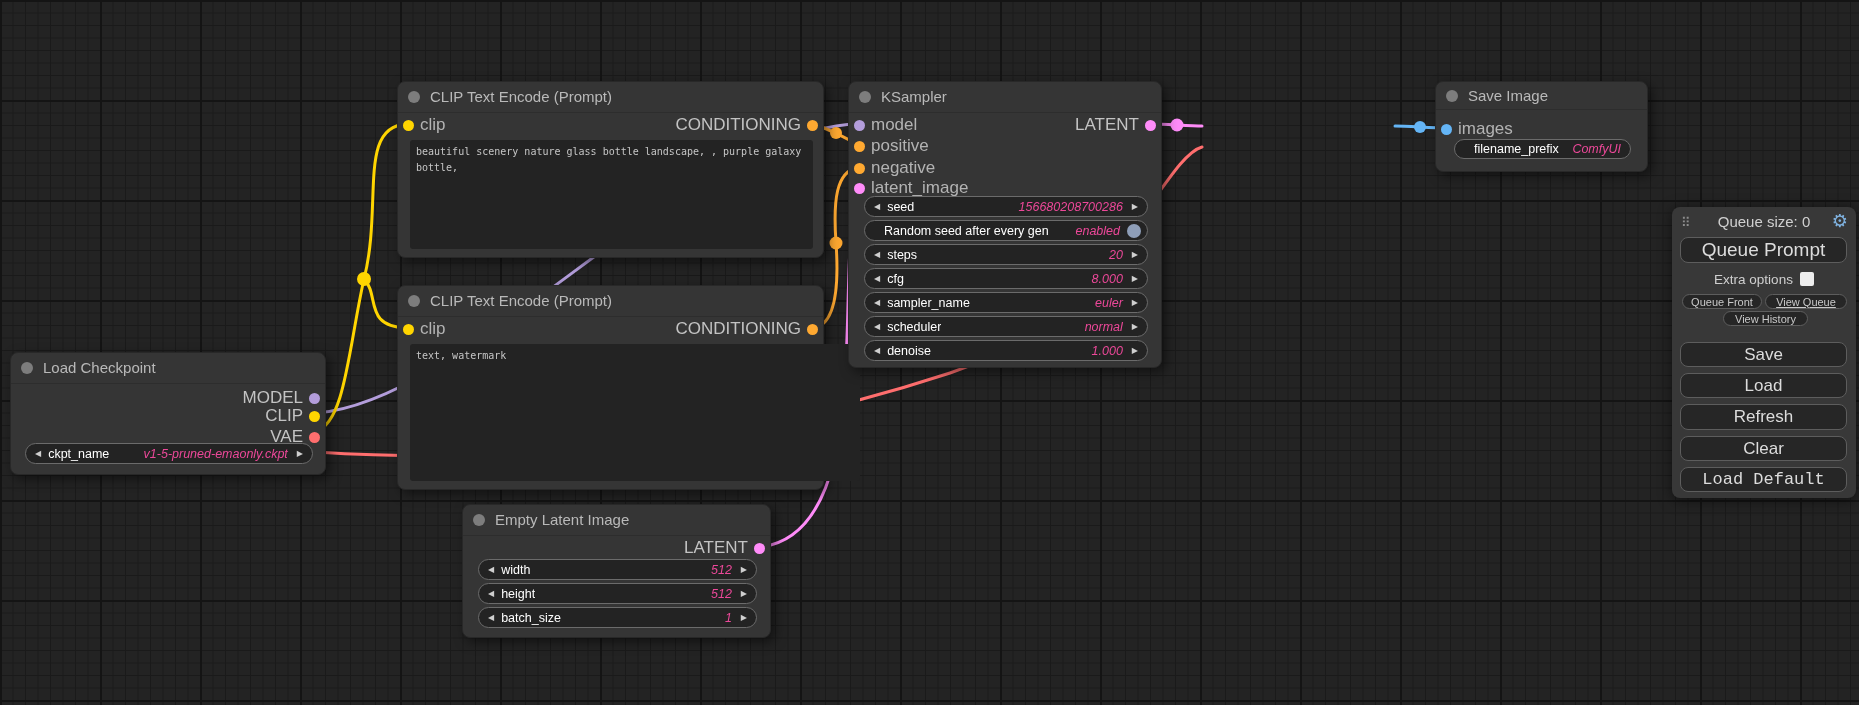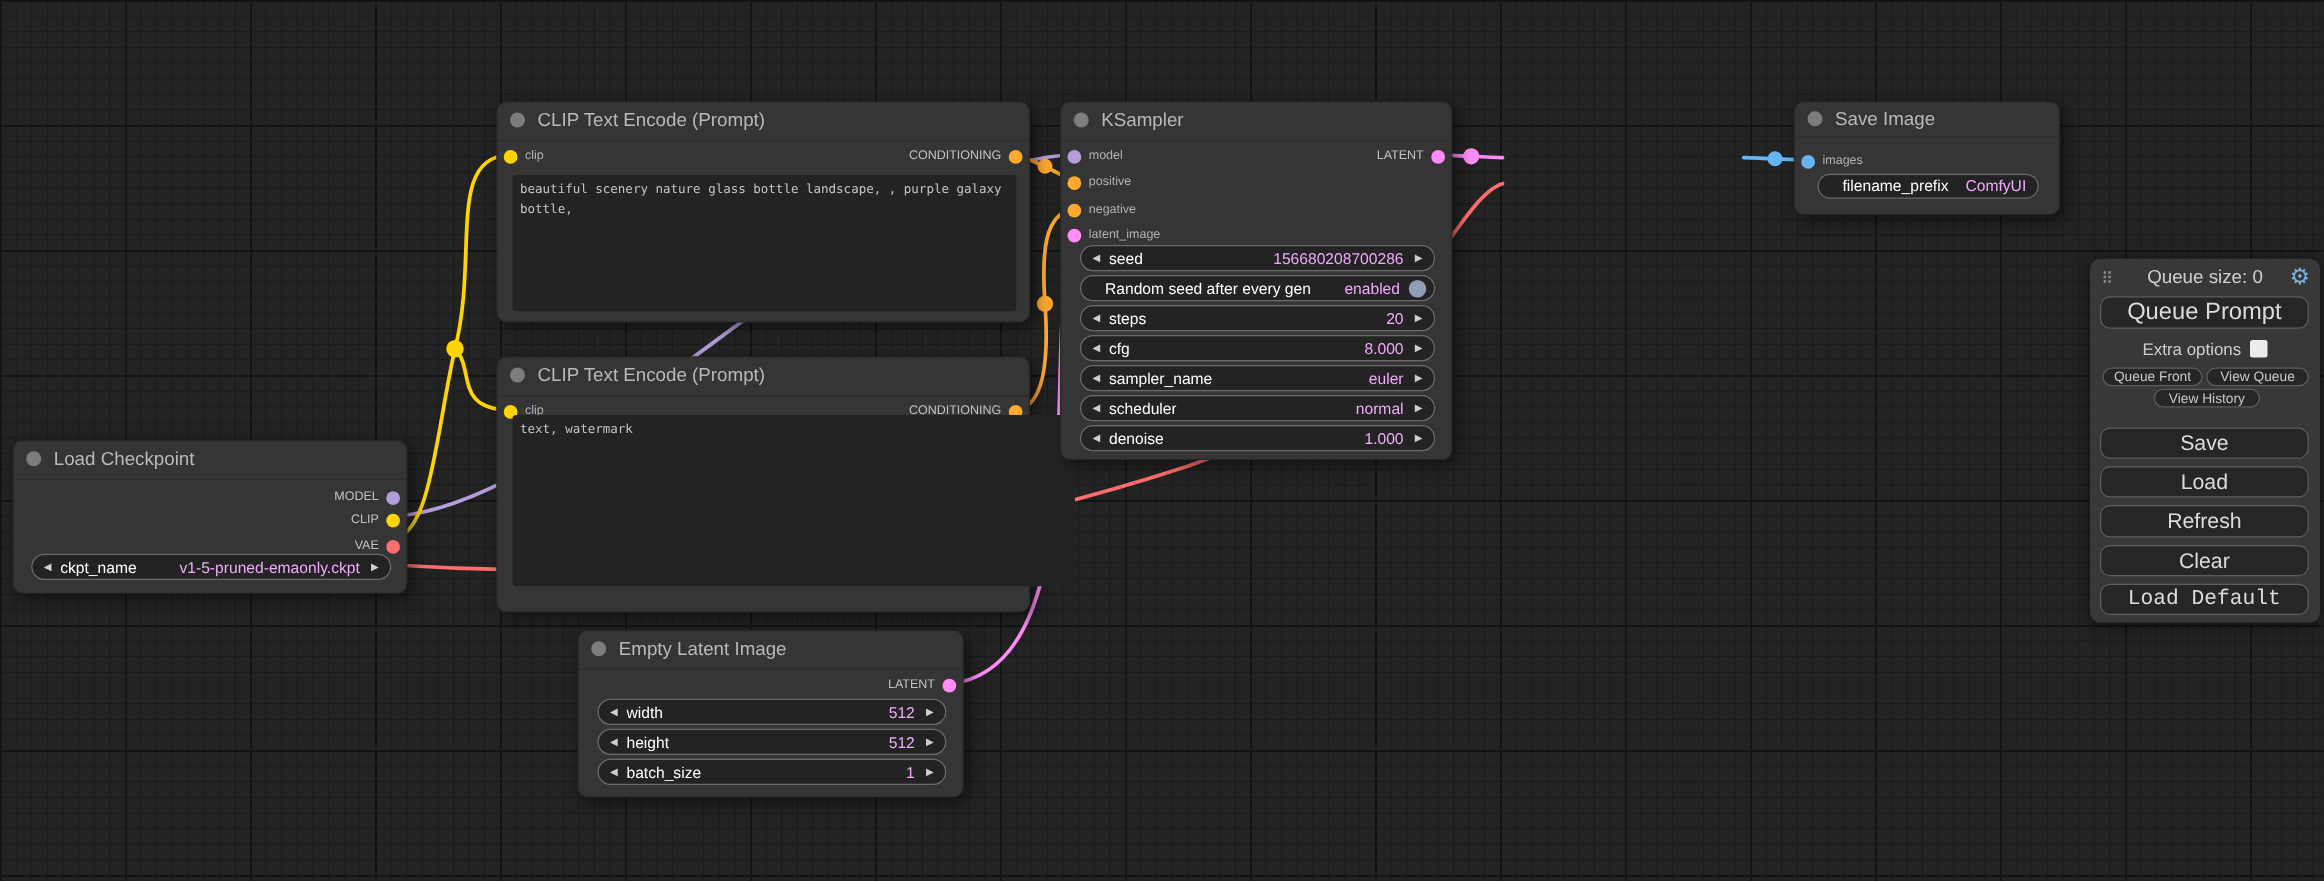"clip" .slot { font-size: 10px -> 17px }
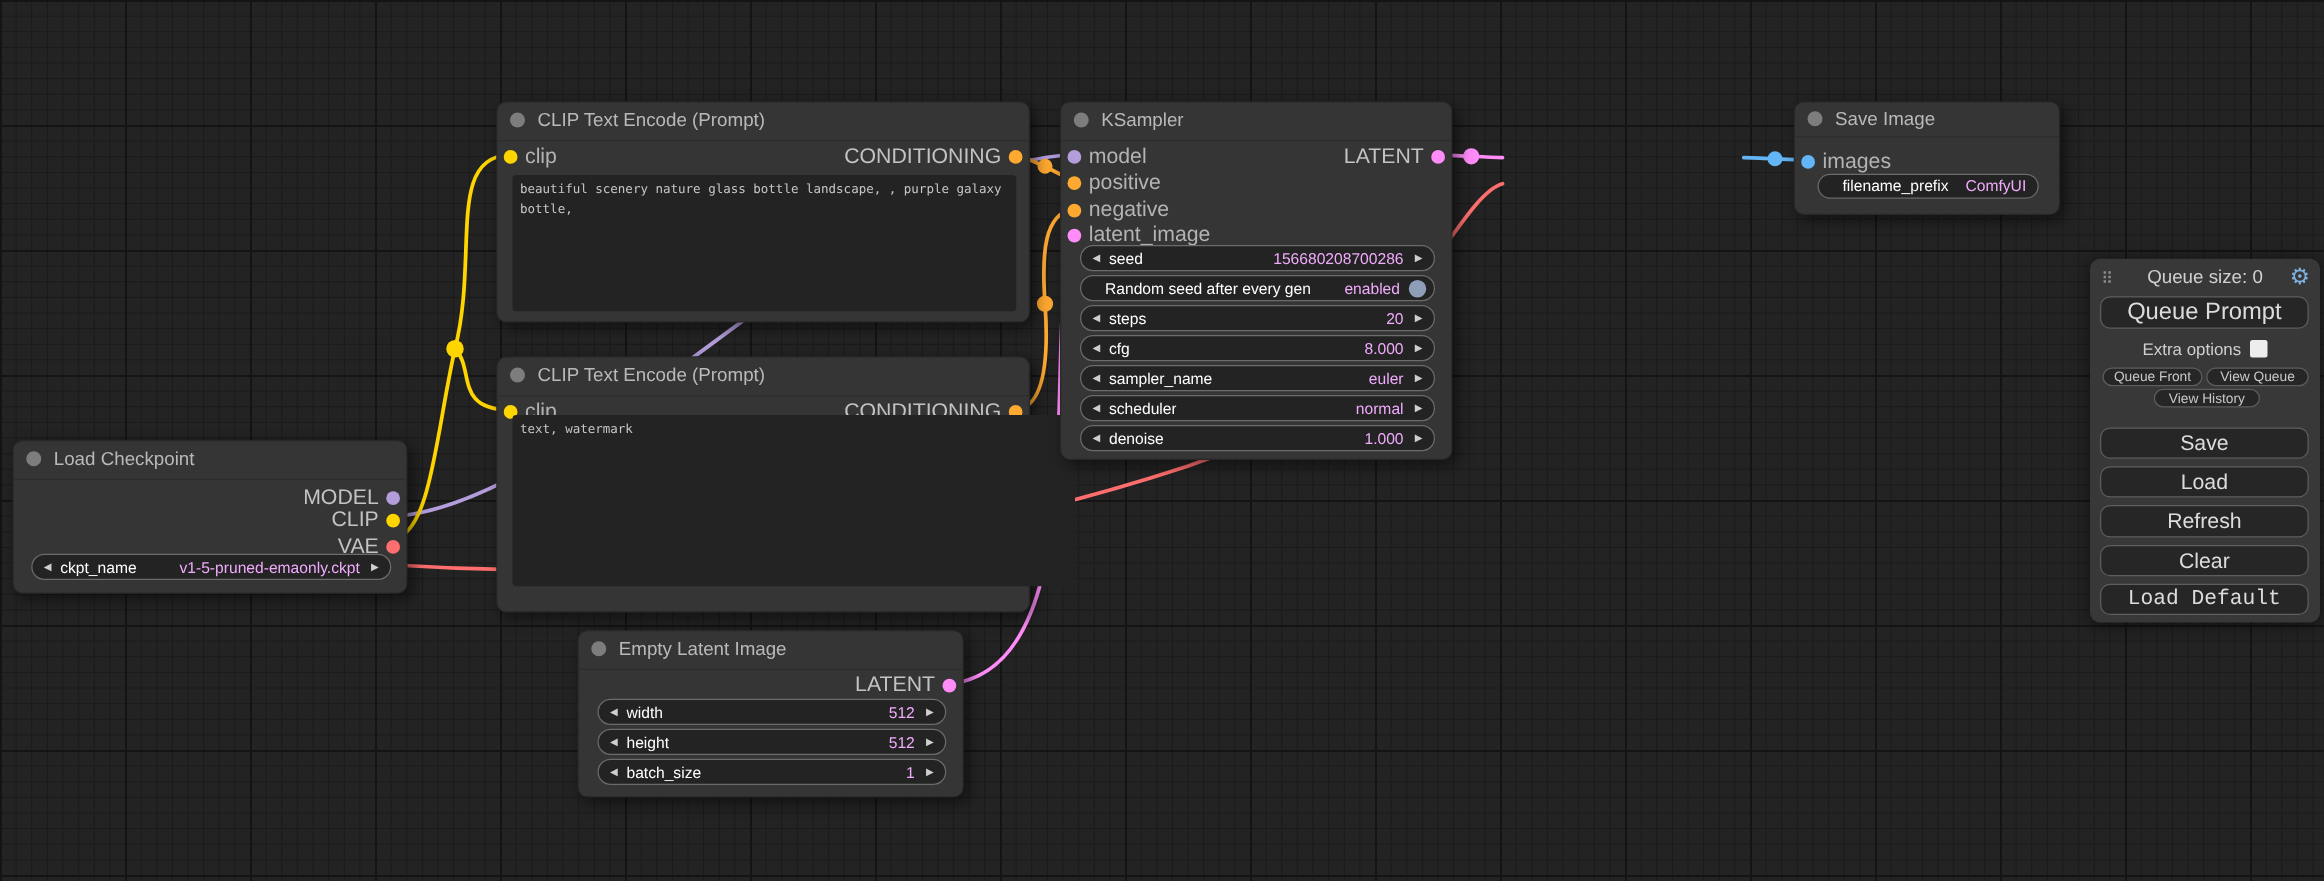"ComfyUI" .widget .wvalue { color: #f0abfc -> #ec4899; font-style: none -> italic }
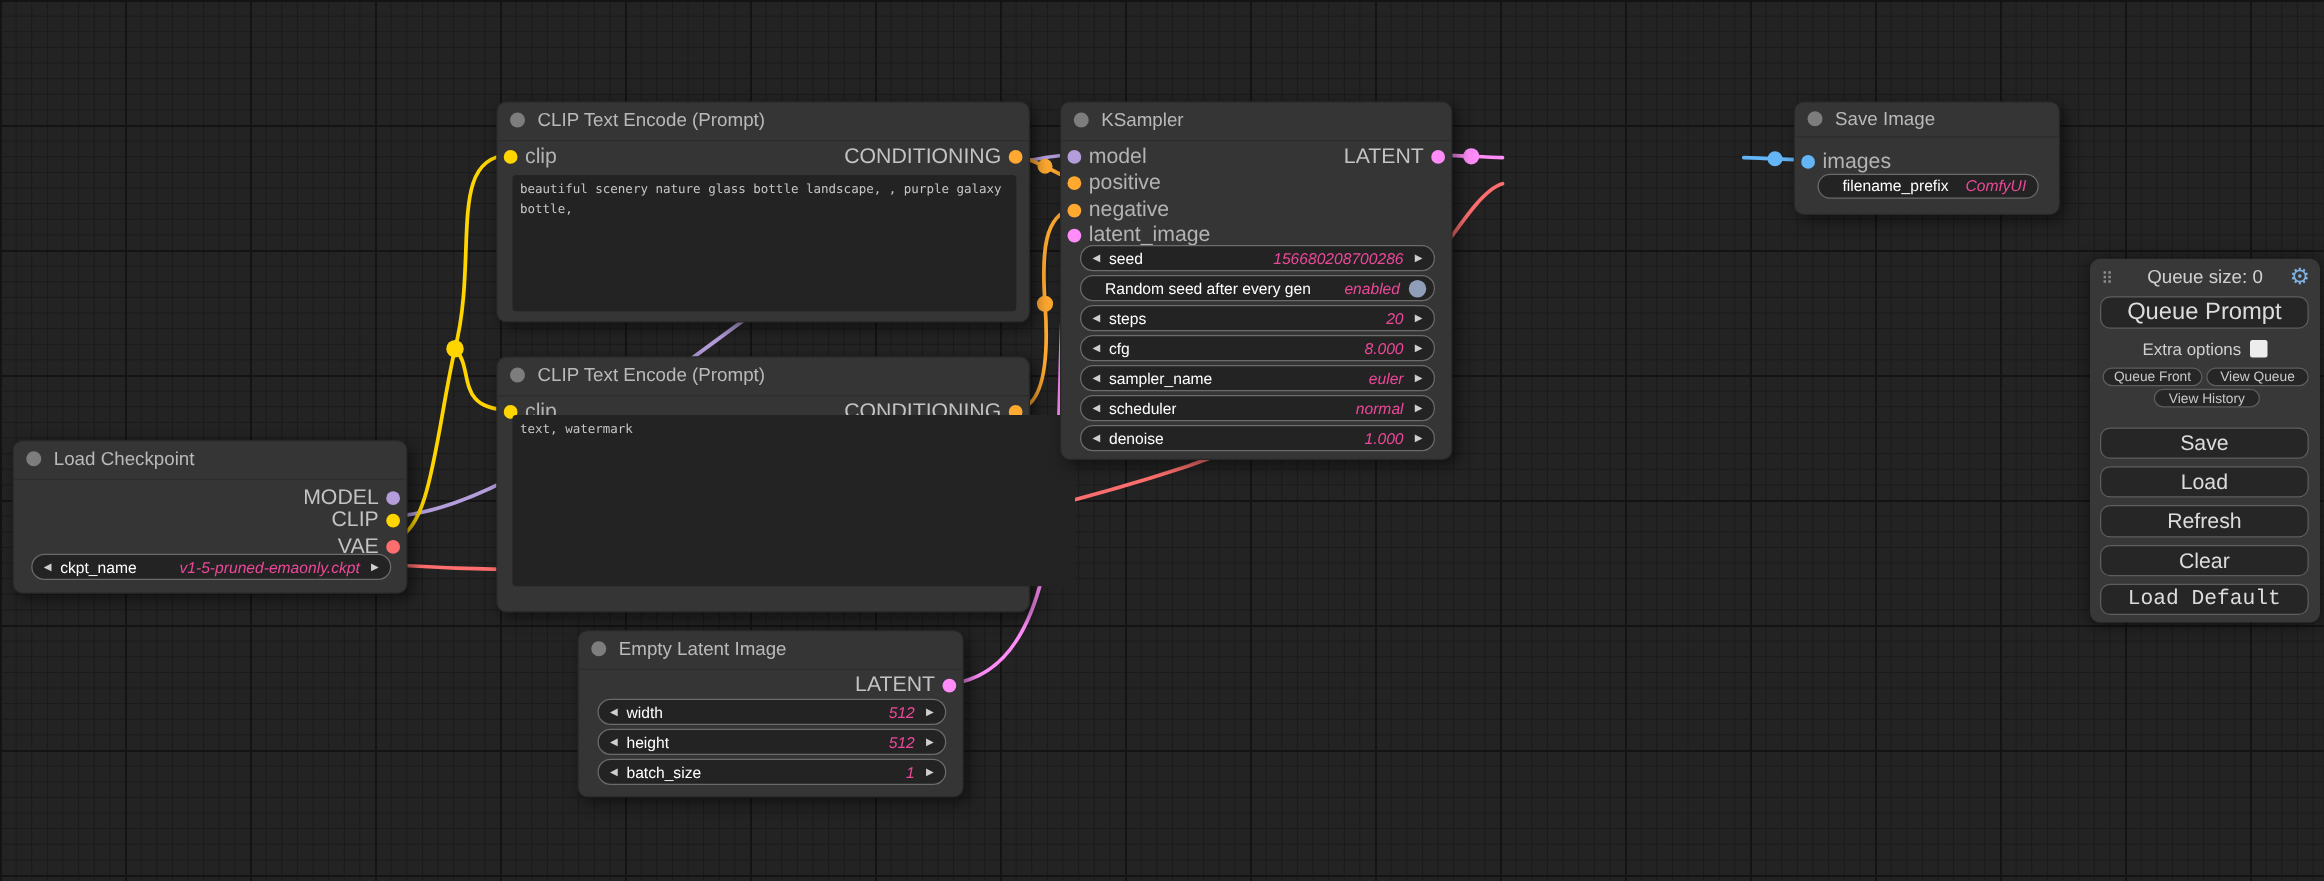"View Queue" div.btn { text-decoration: none -> underline }
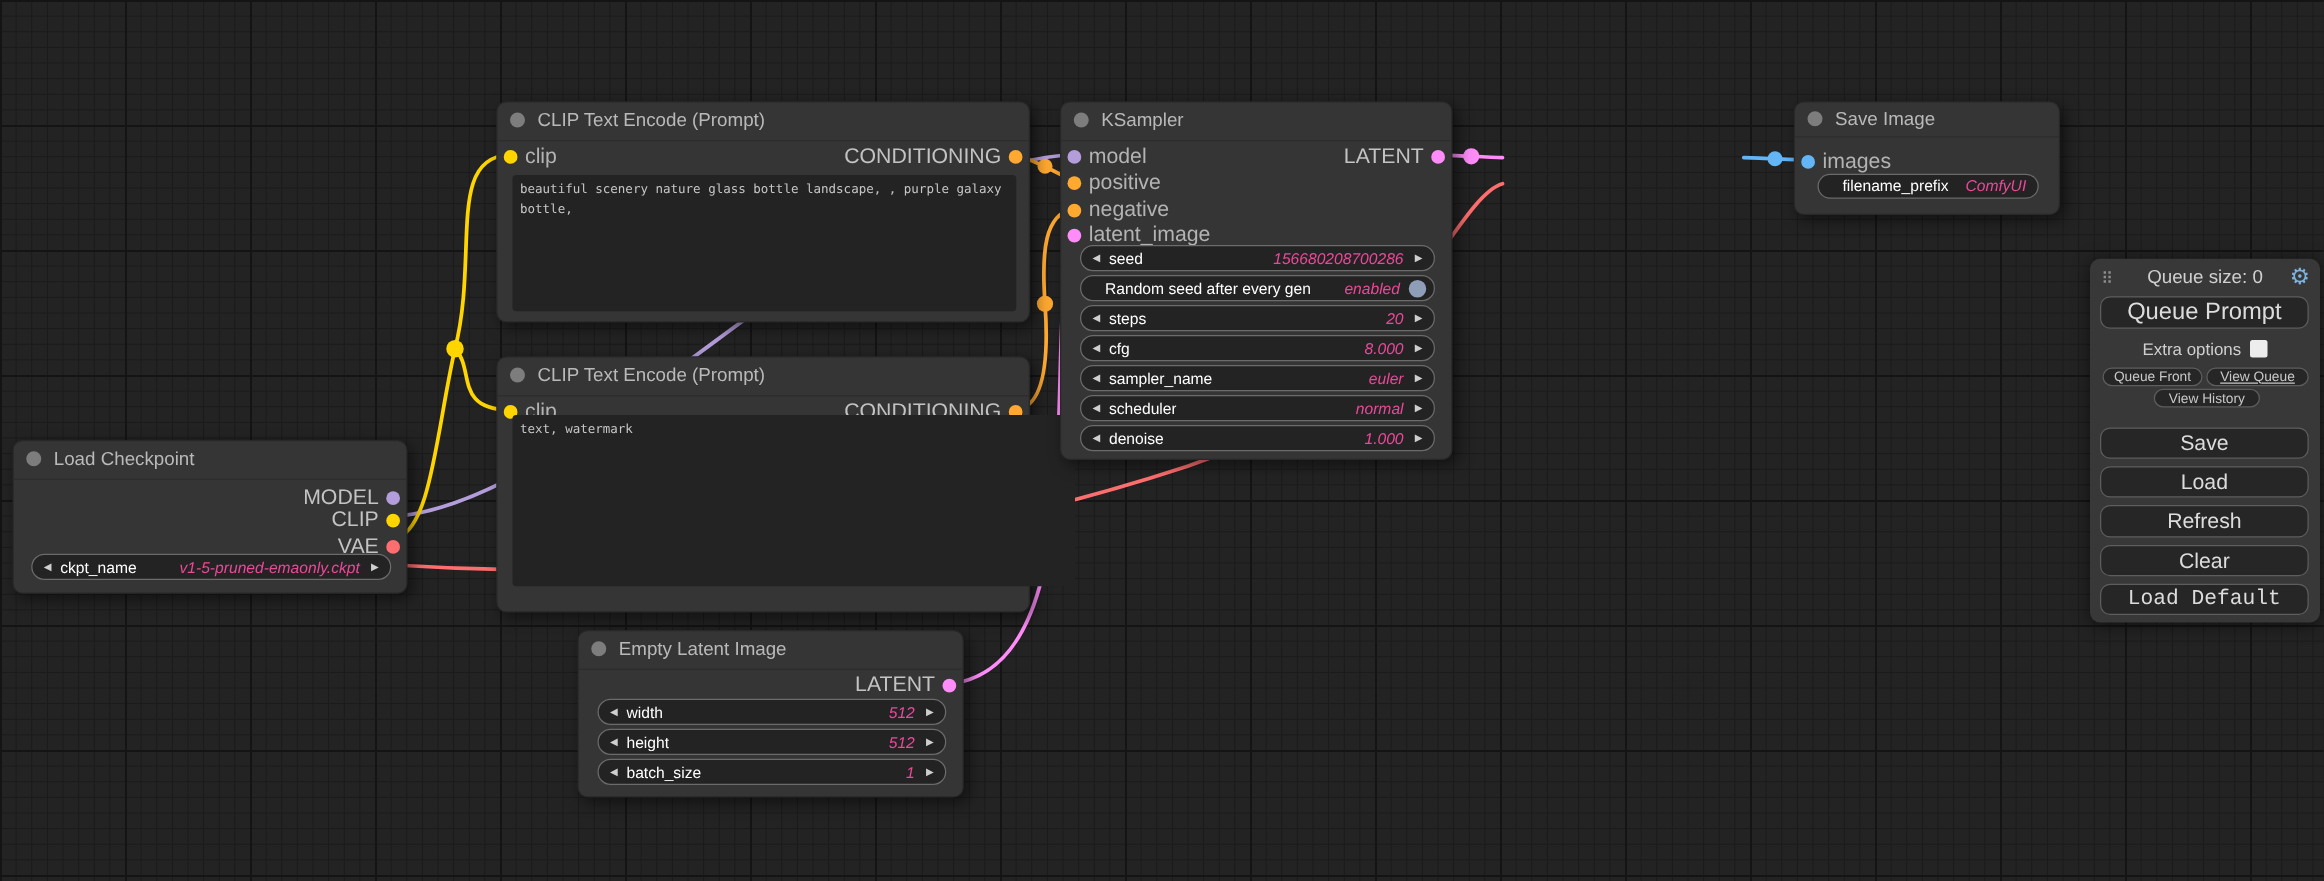"text, watermark" div.prompt { top: 46px -> 58px }
